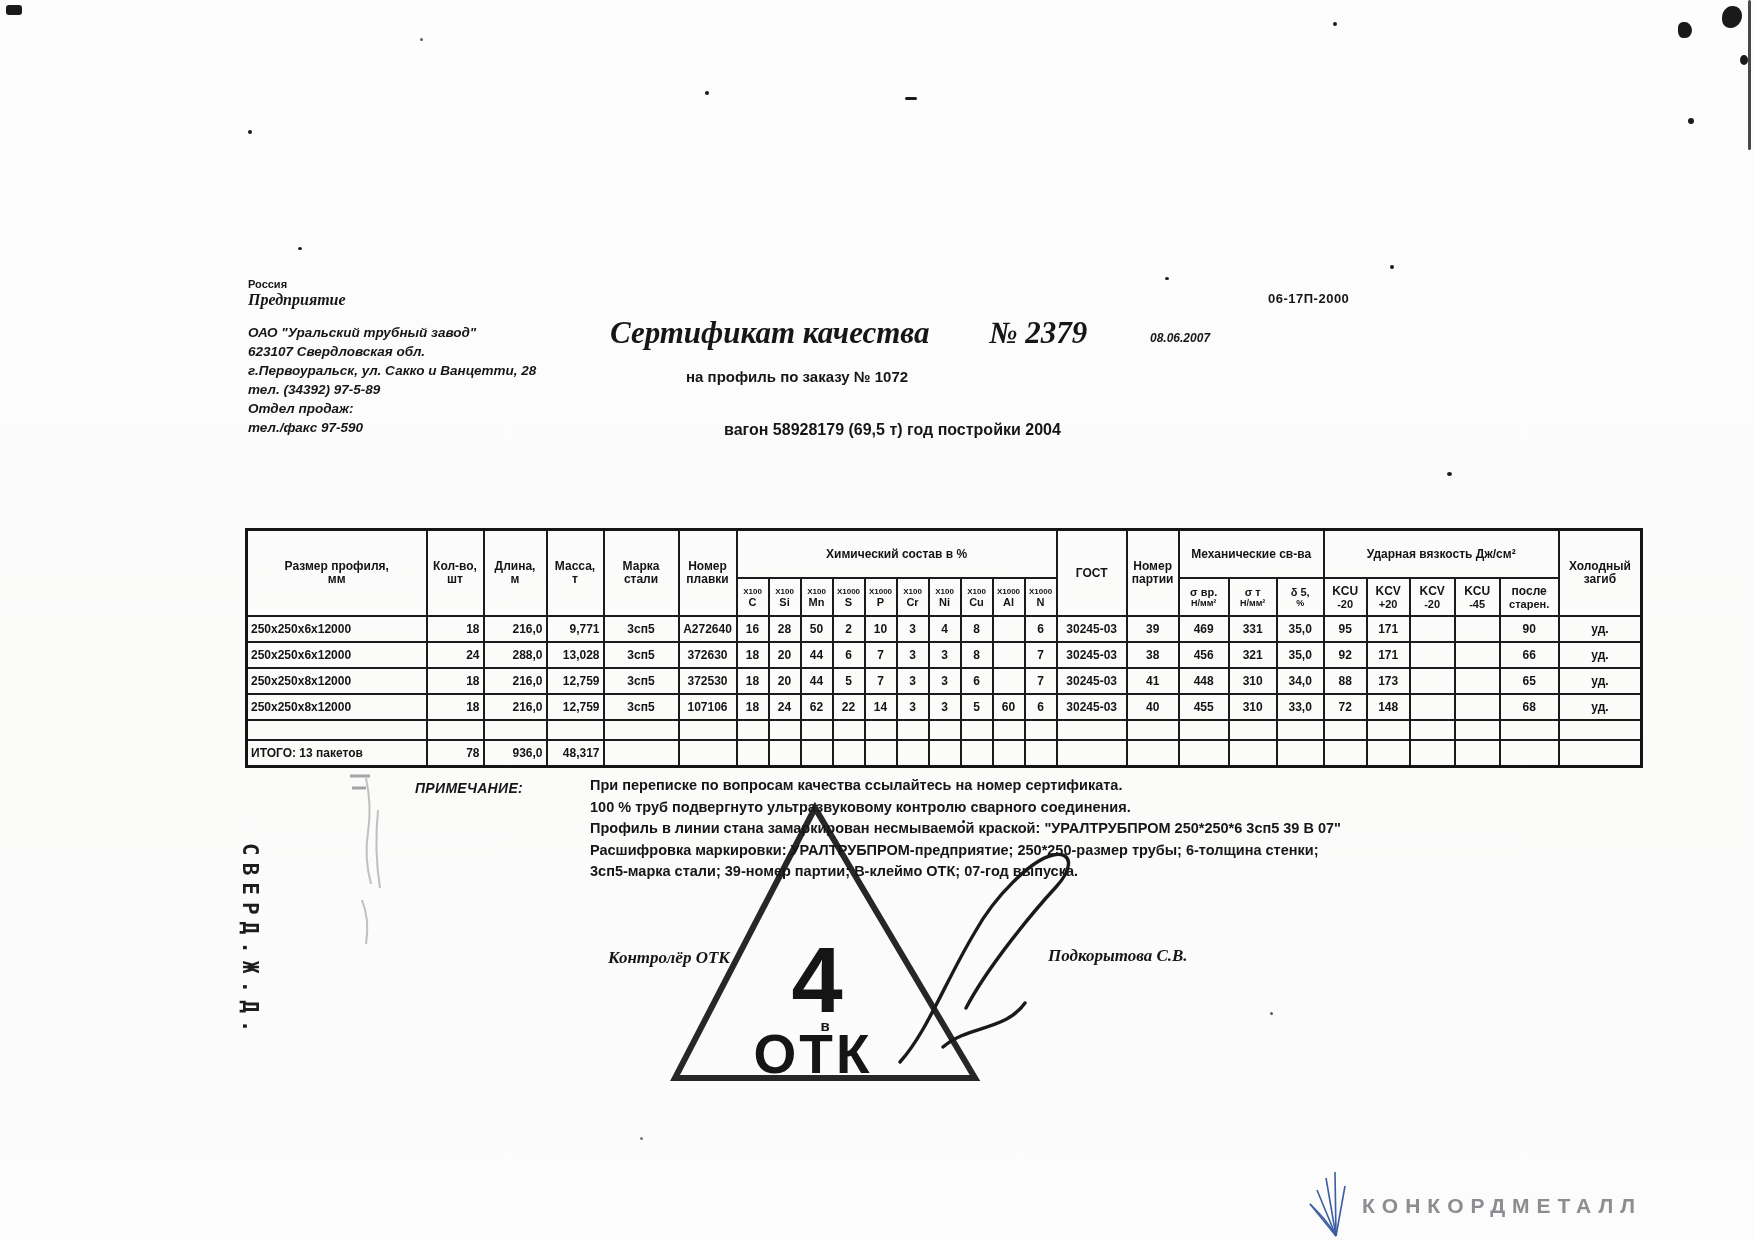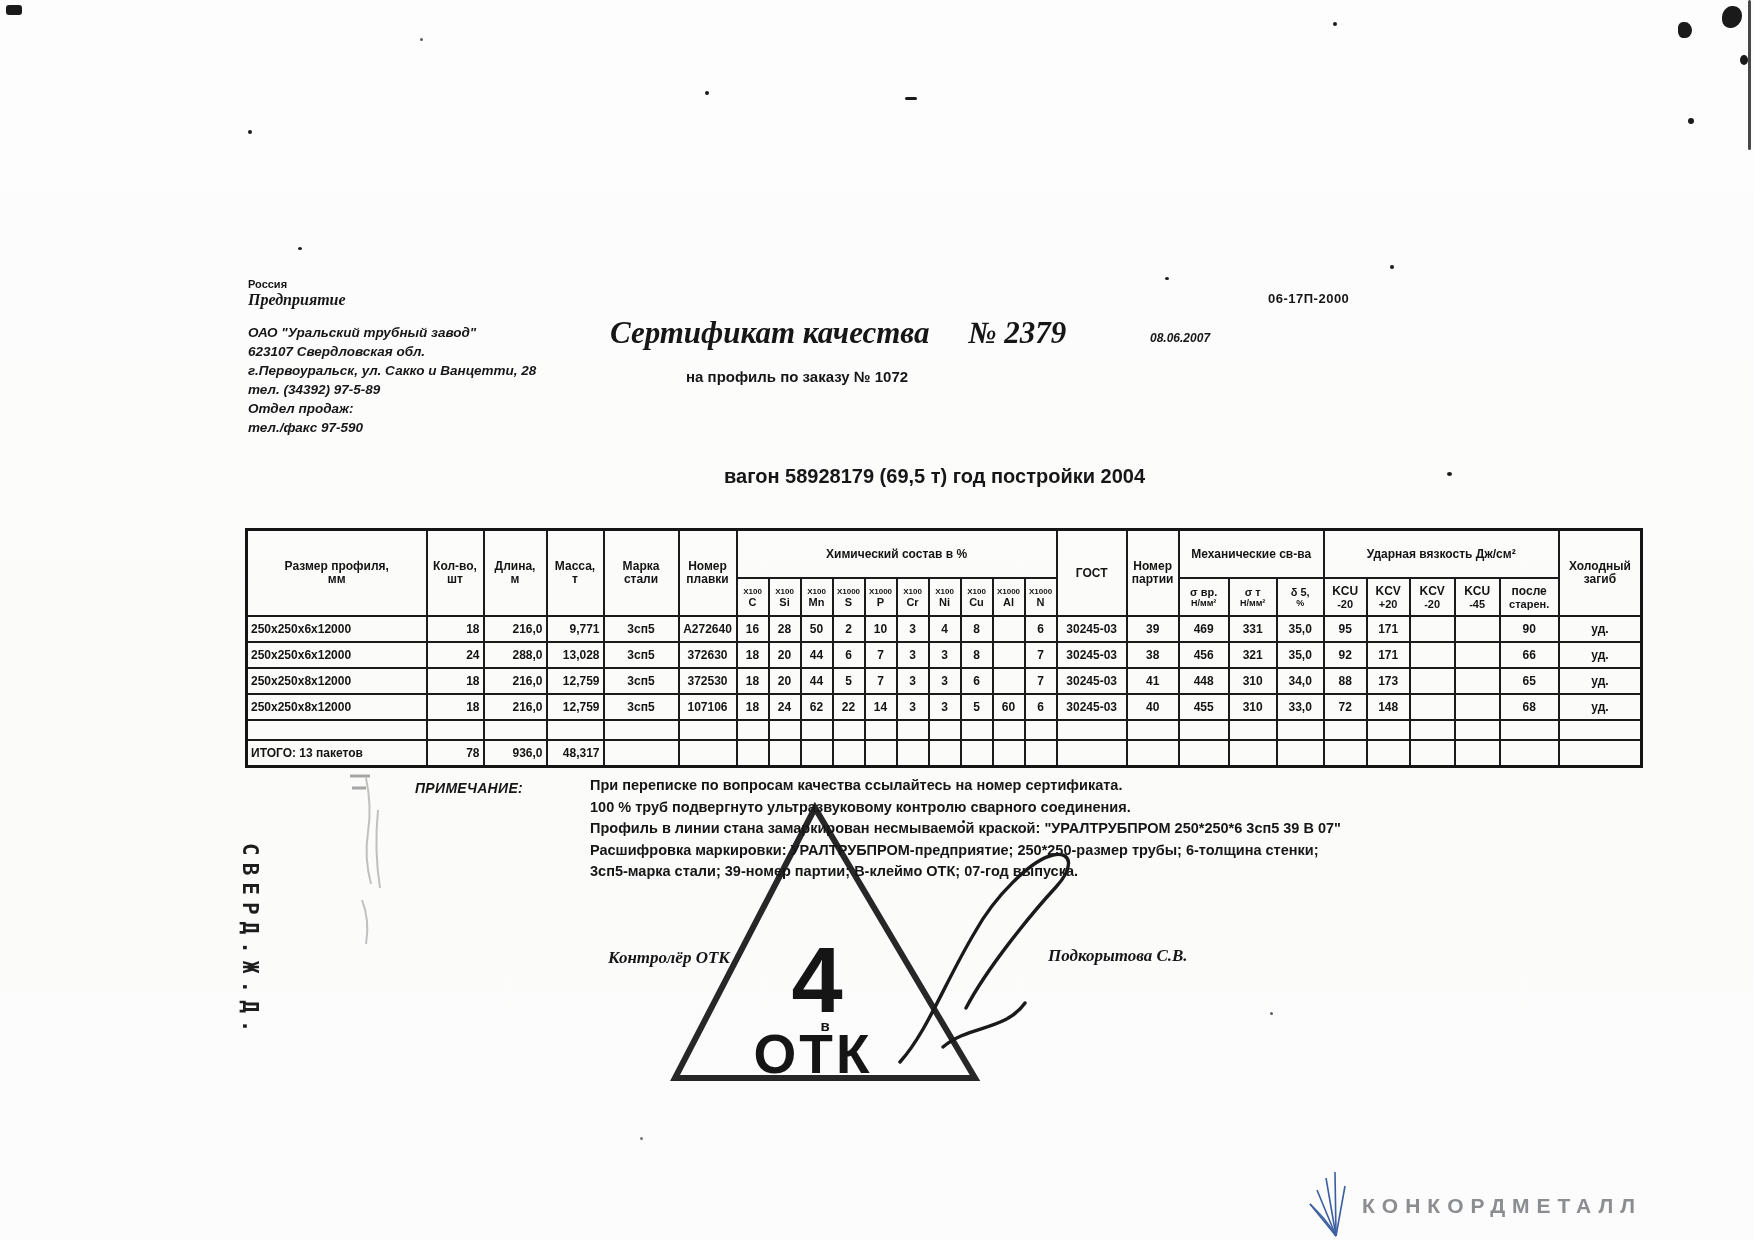"№ 2379" .title-row .no { margin-left: 31px -> 52px }
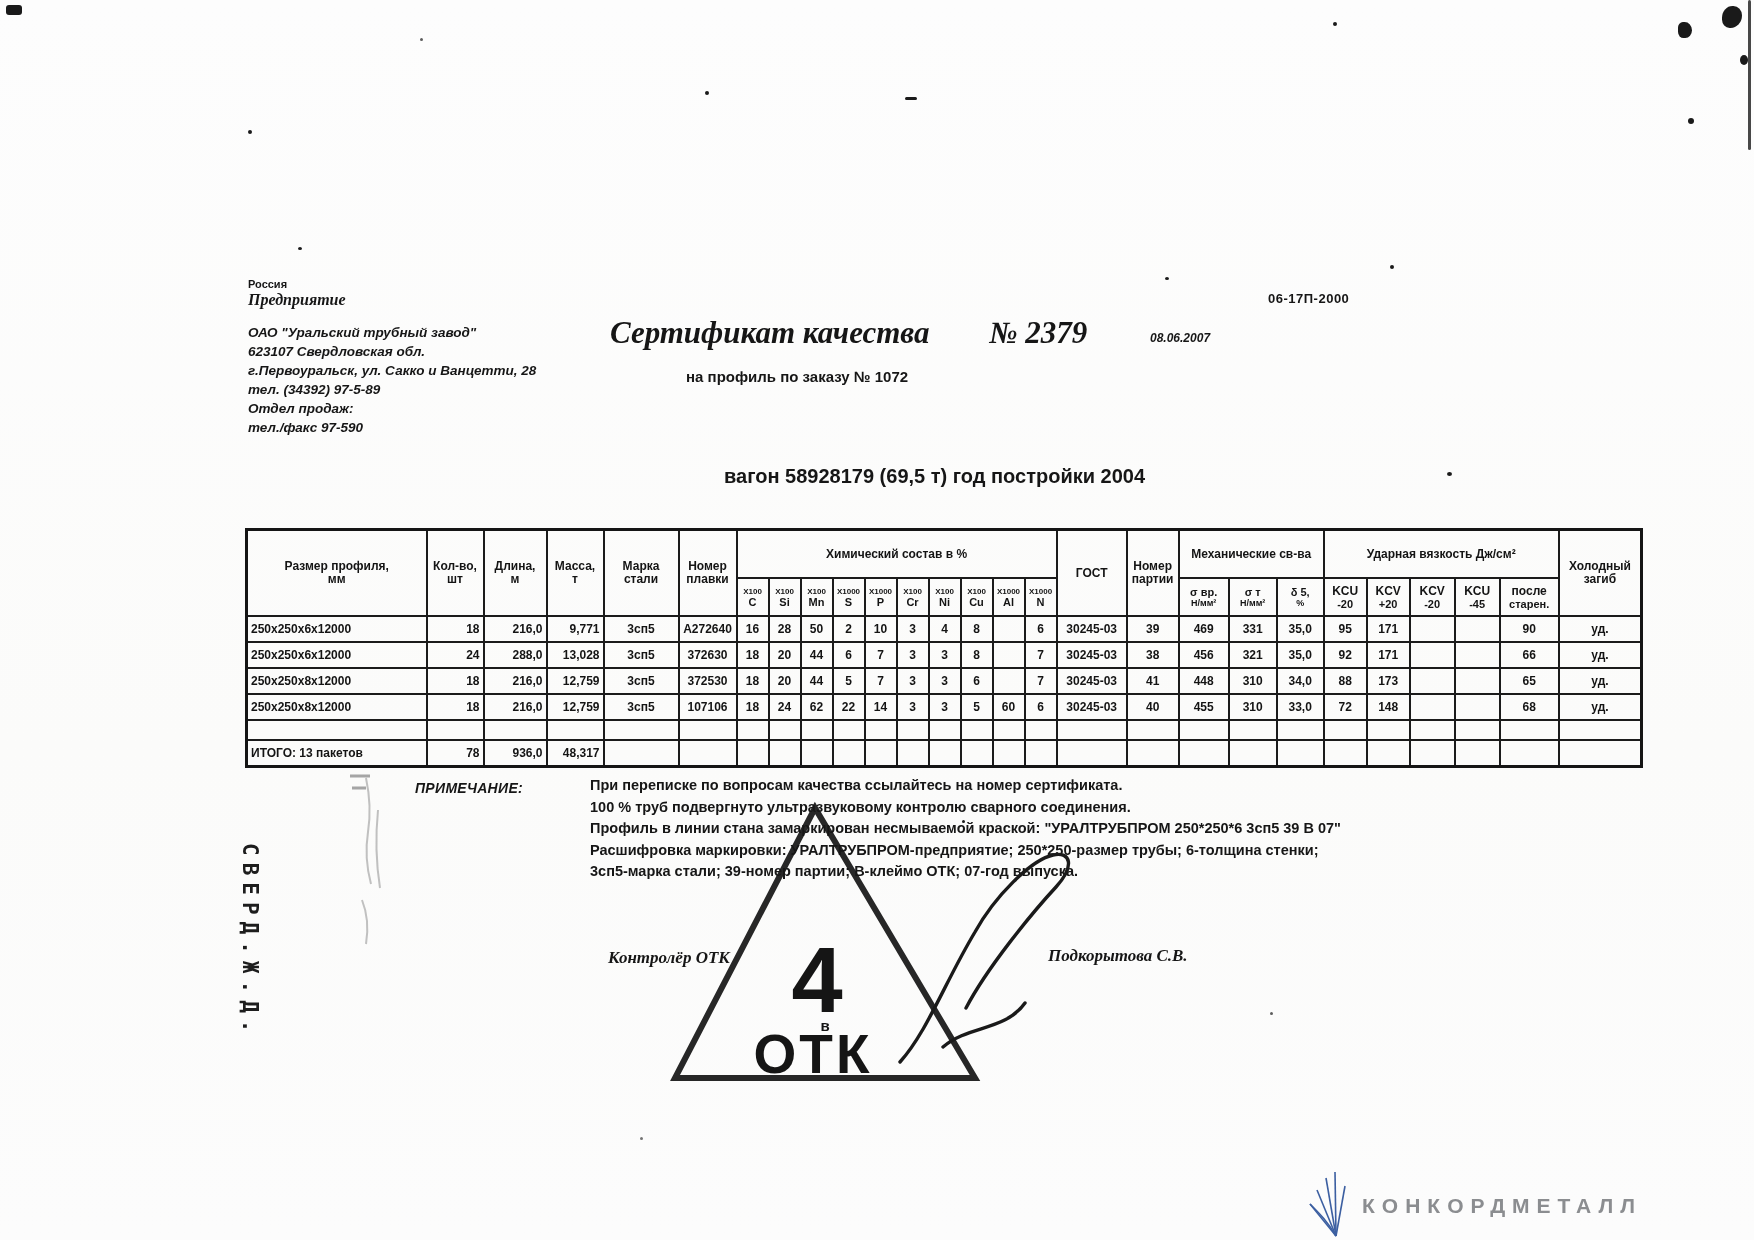"вагон 58928179 (69,5 т) год" .wagon { font-size: 20px -> 16px; margin-top: 44px -> none }
